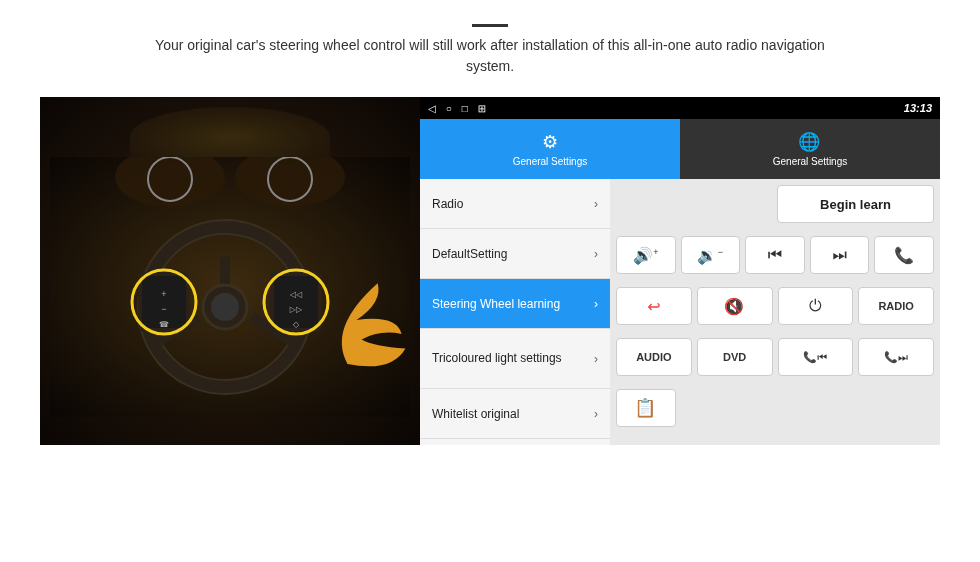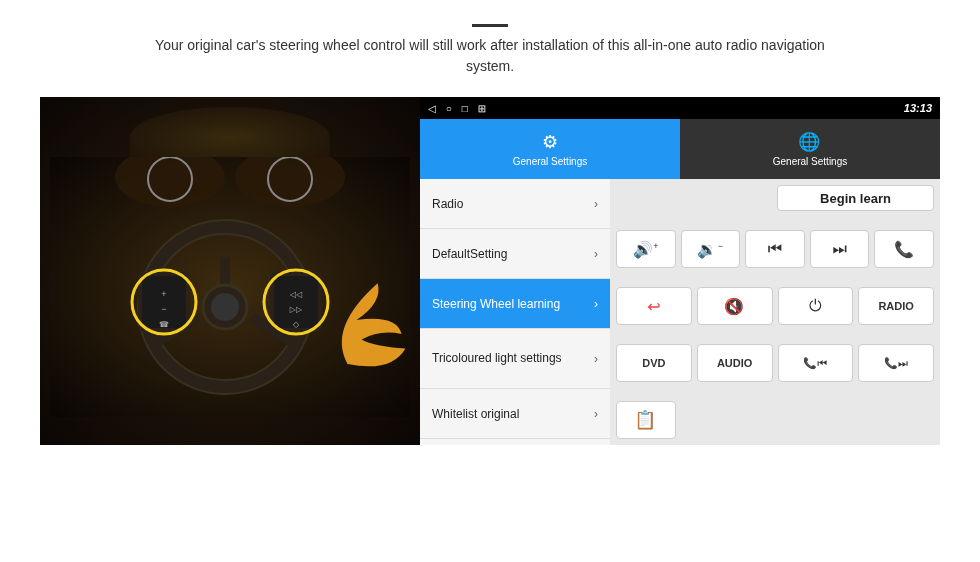"Begin learn" .controls-panel { gap: 19px -> 13px }
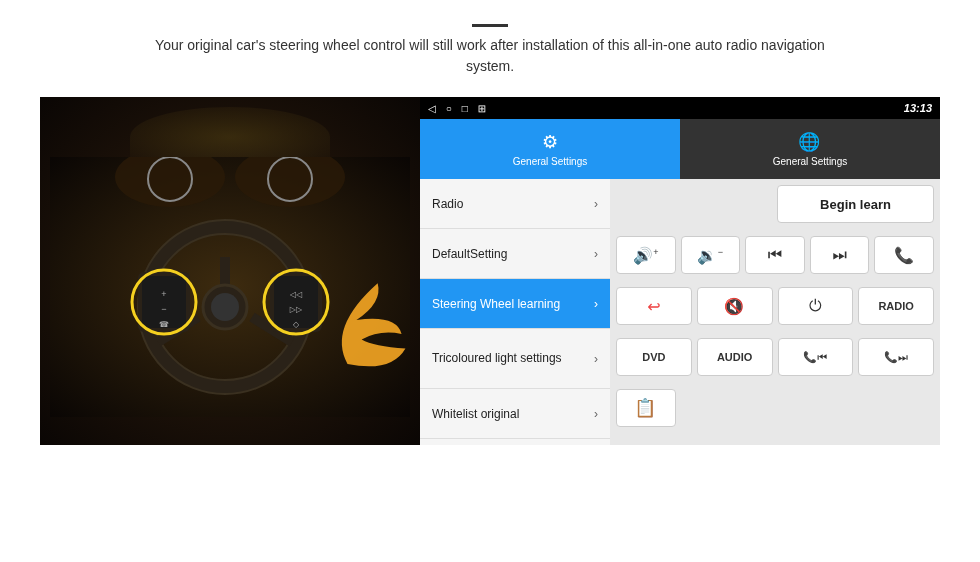"DVD" div.ctrl-btn { order: before "AUDIO" -> after "AUDIO" }
